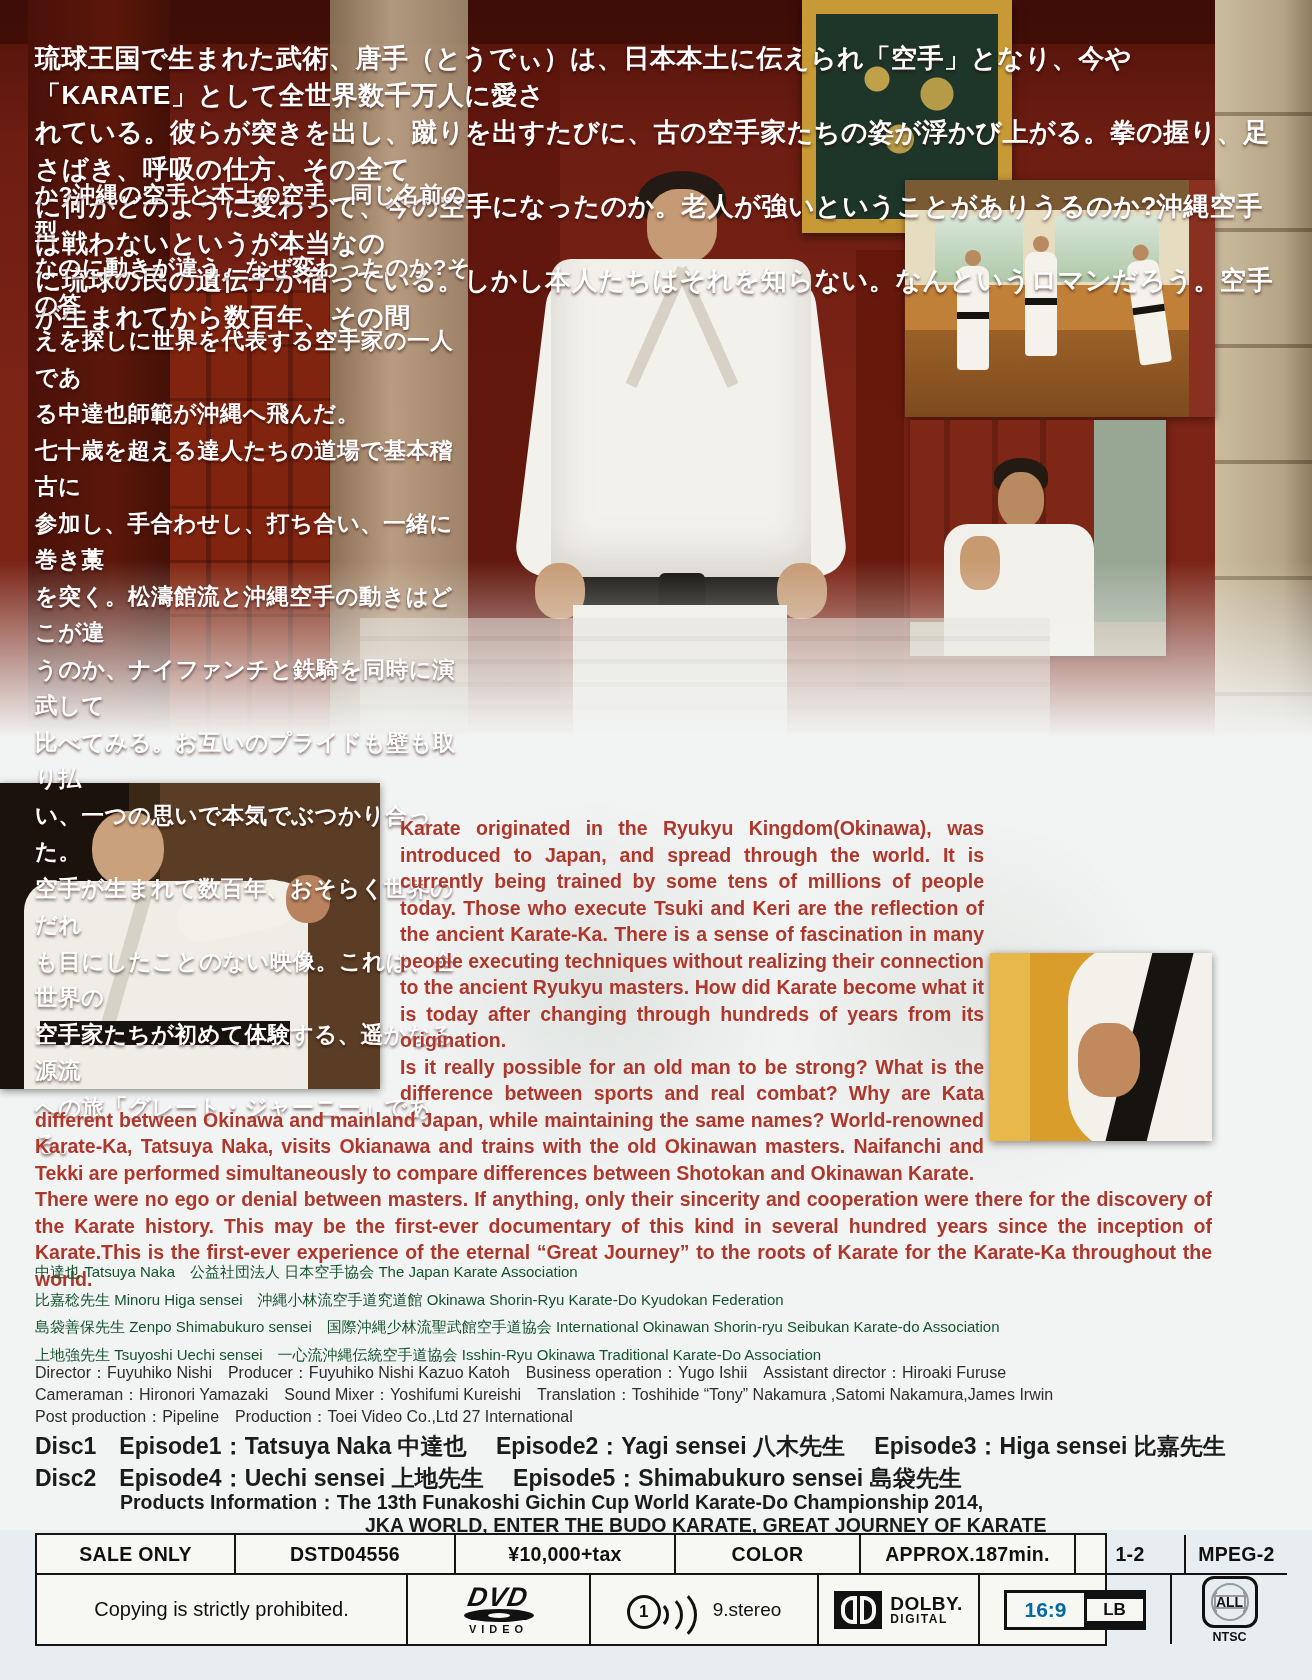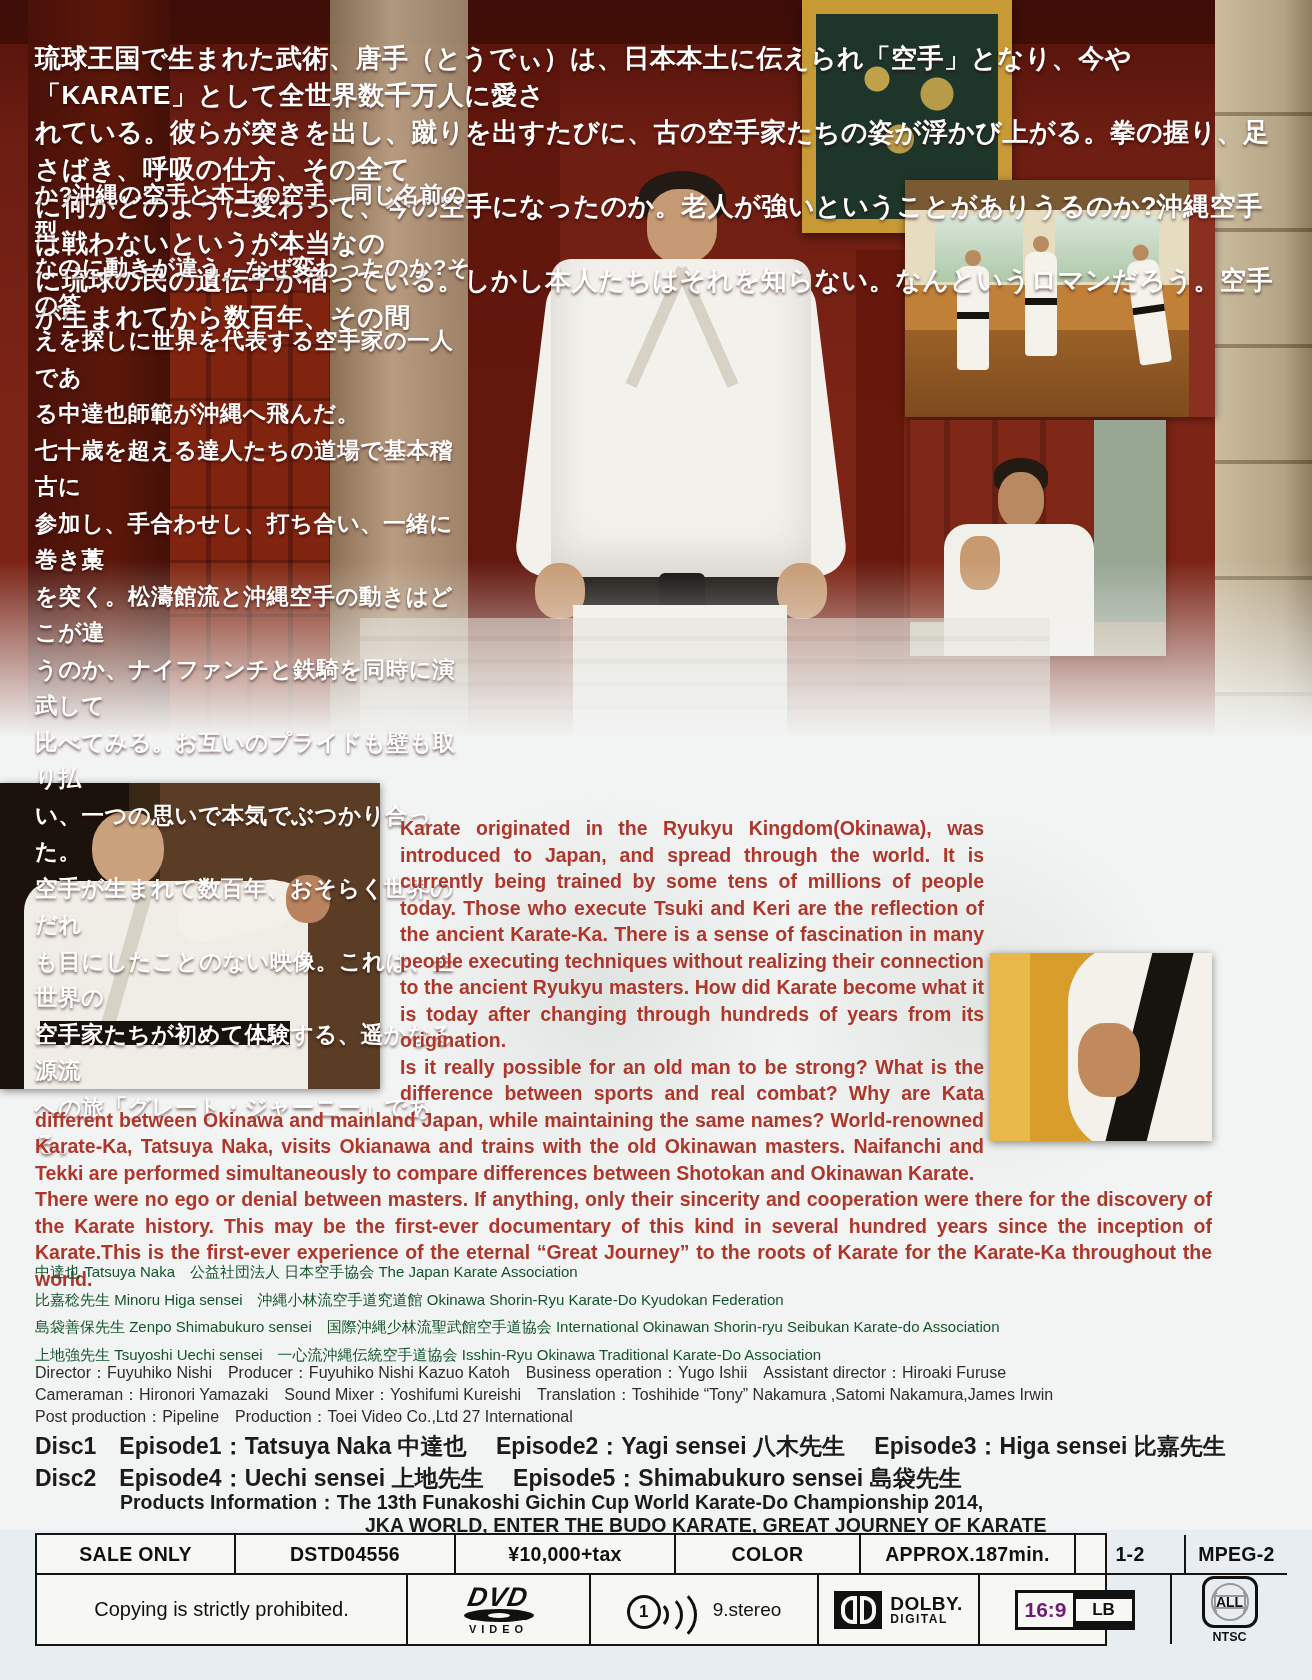"16:9" .asp .ratio { color: #701a75 -> #0369a1; padding: 0 6px -> 0 17px }
